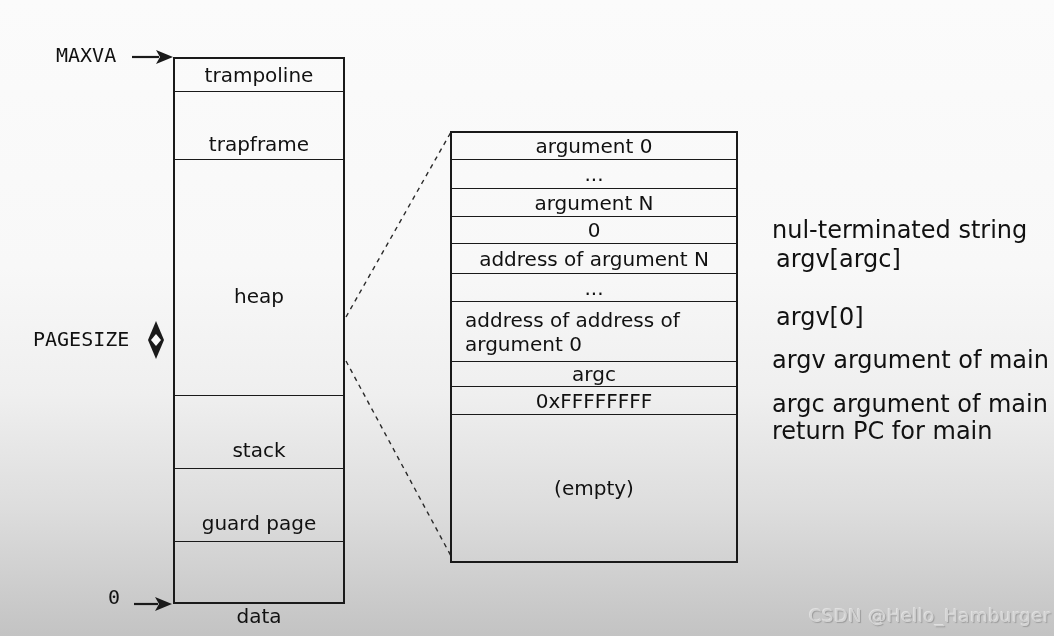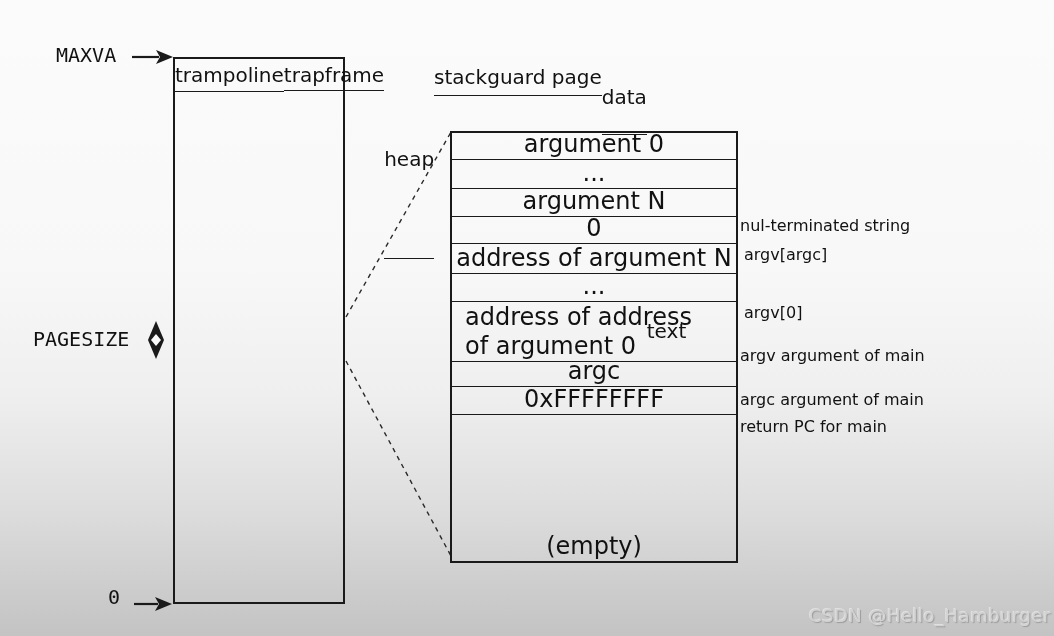"trampoline" .membox { flex-direction: row -> column; gap: none -> 36px }
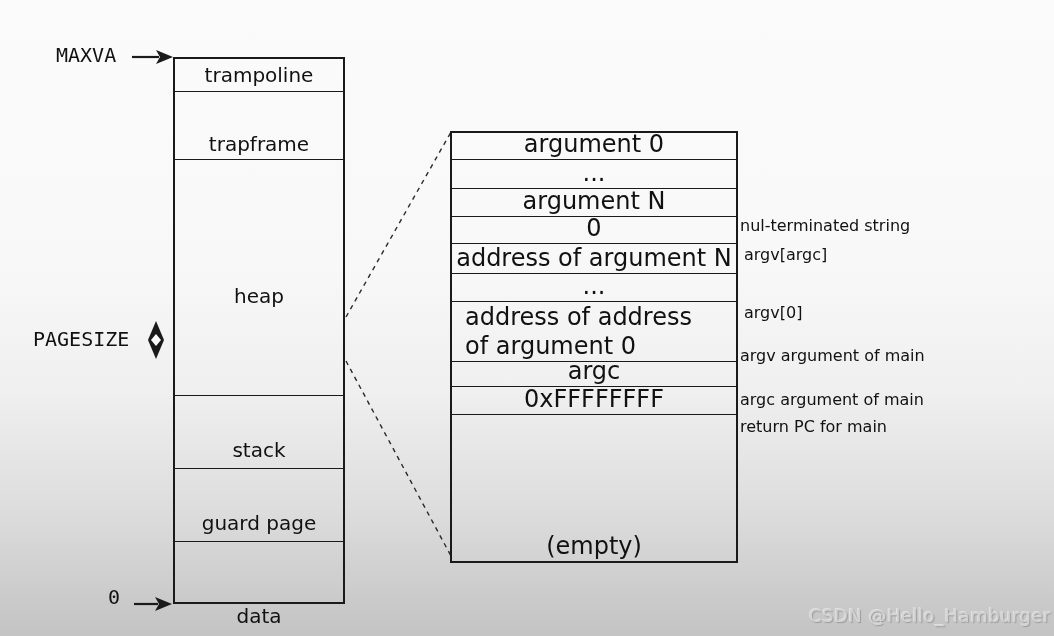"argument 0" .row { align-items: flex-end -> center; font-size: 24px -> 20px }
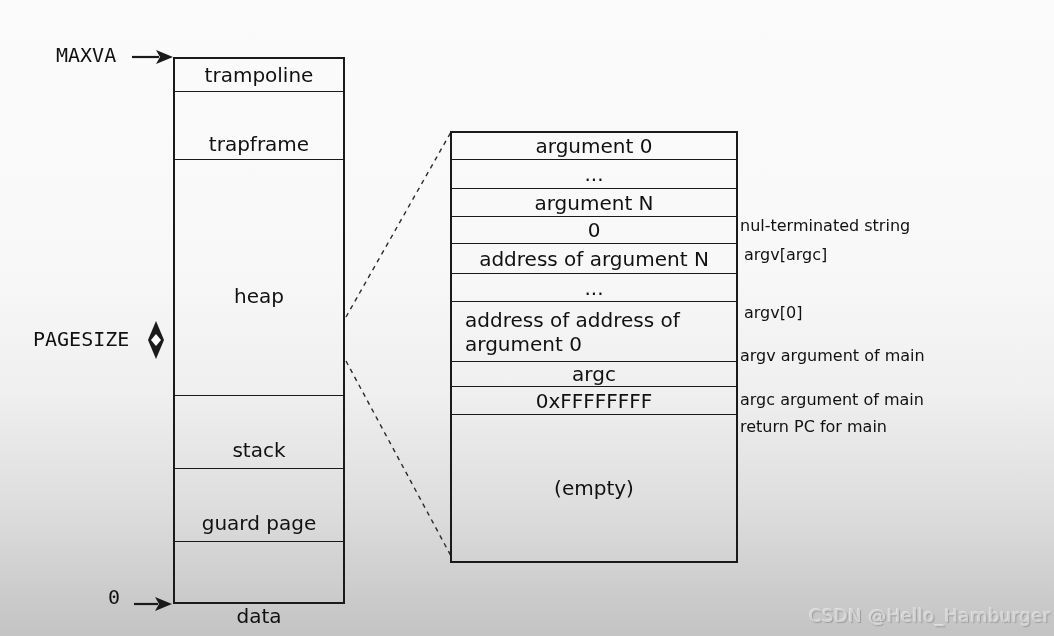"nul-terminated string" .annotation { font-size: 16px -> 24px; margin-left: none -> 32px }
